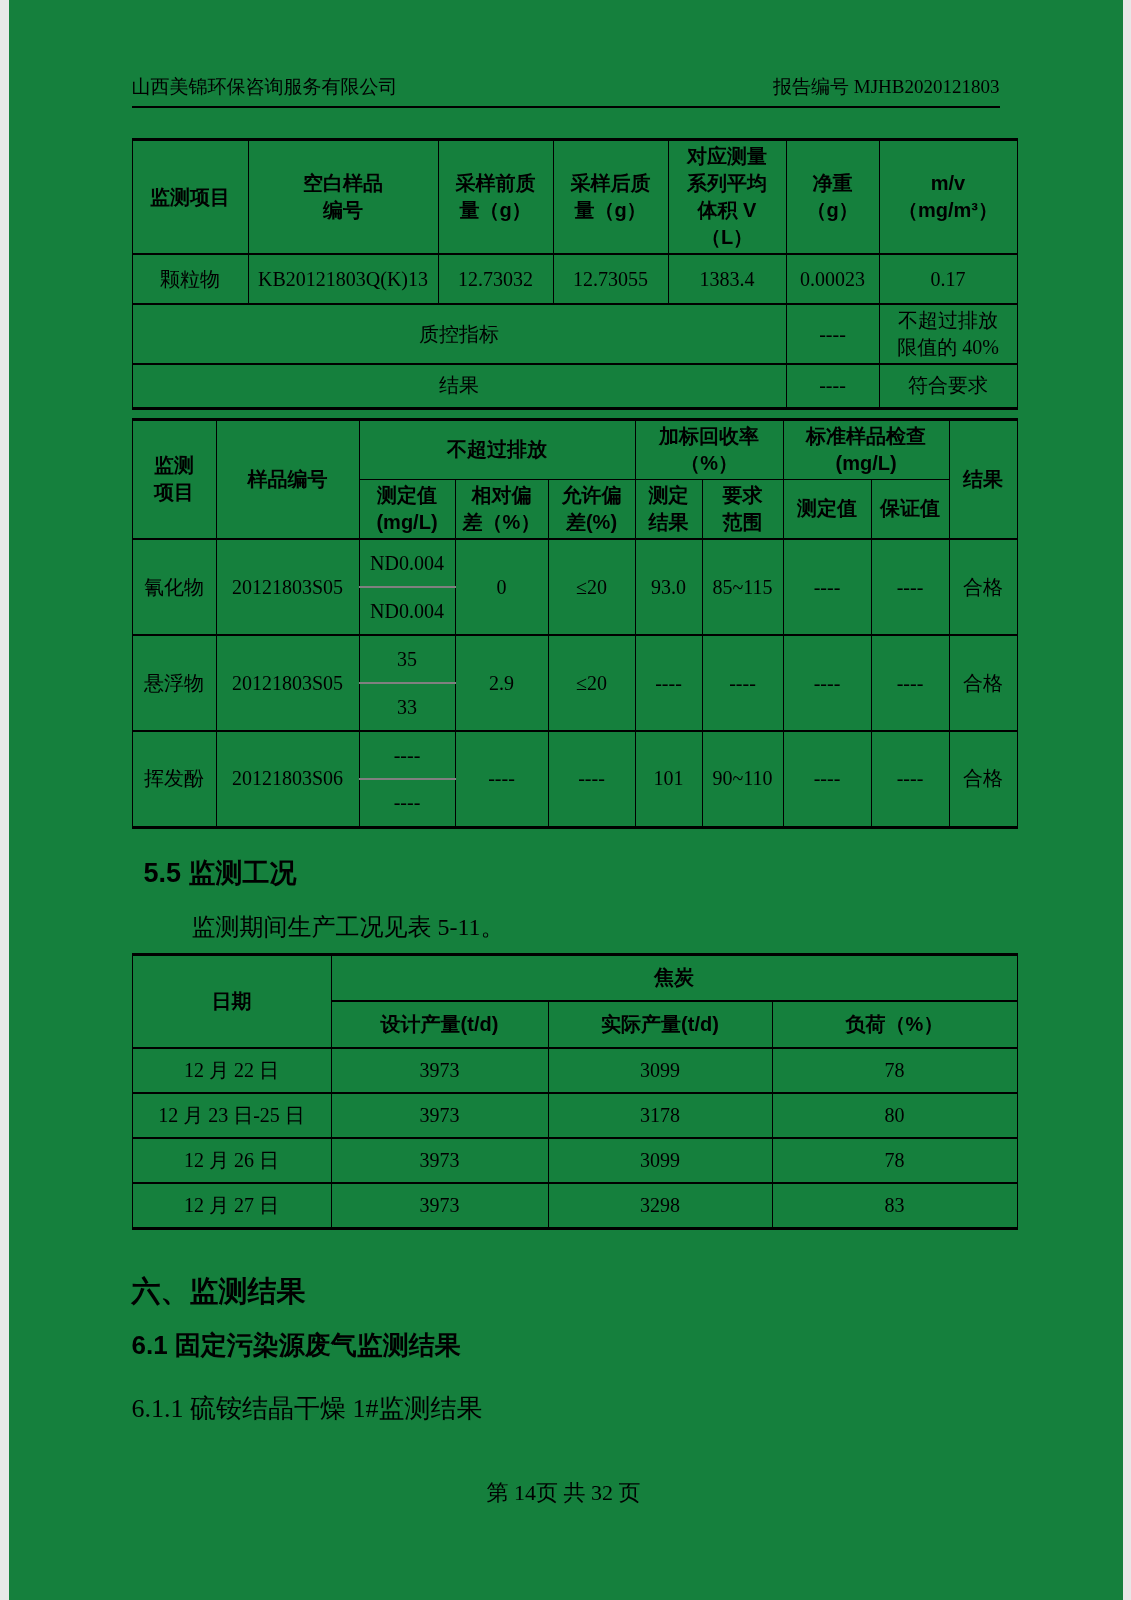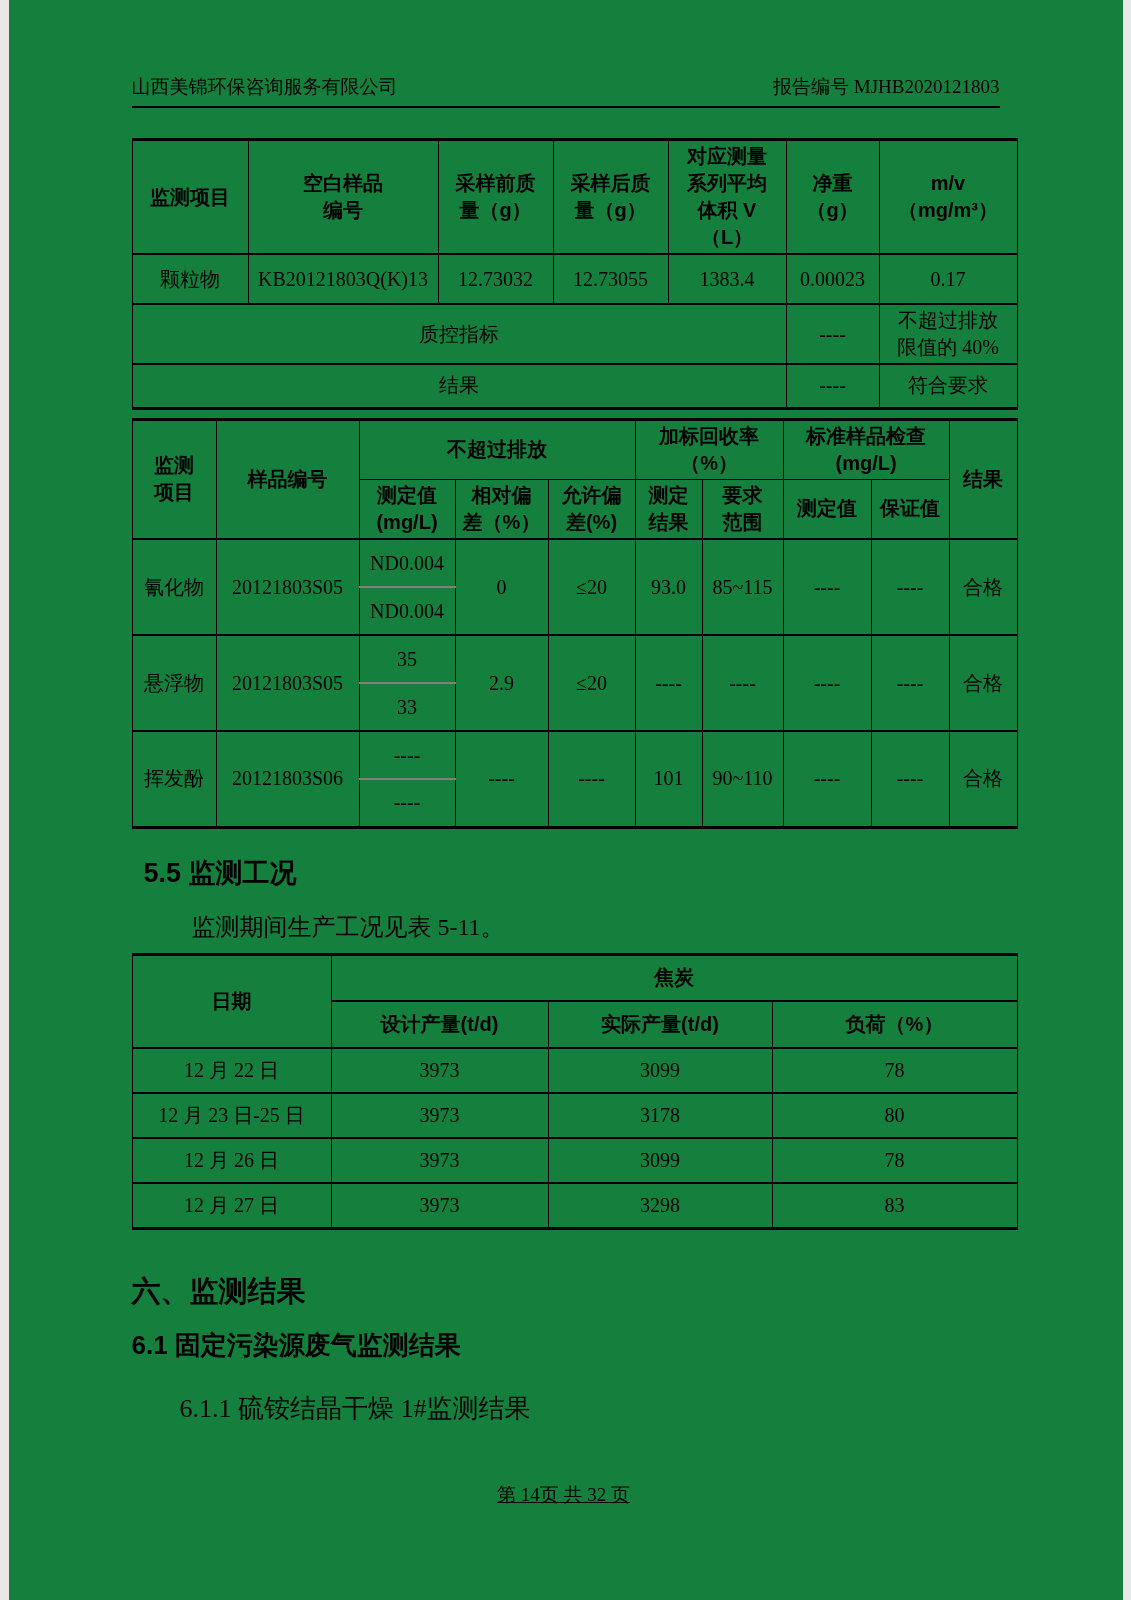"6.1.1 硫铵结晶干燥 1#监测结果" .h-611 { margin-left: 48px -> none }
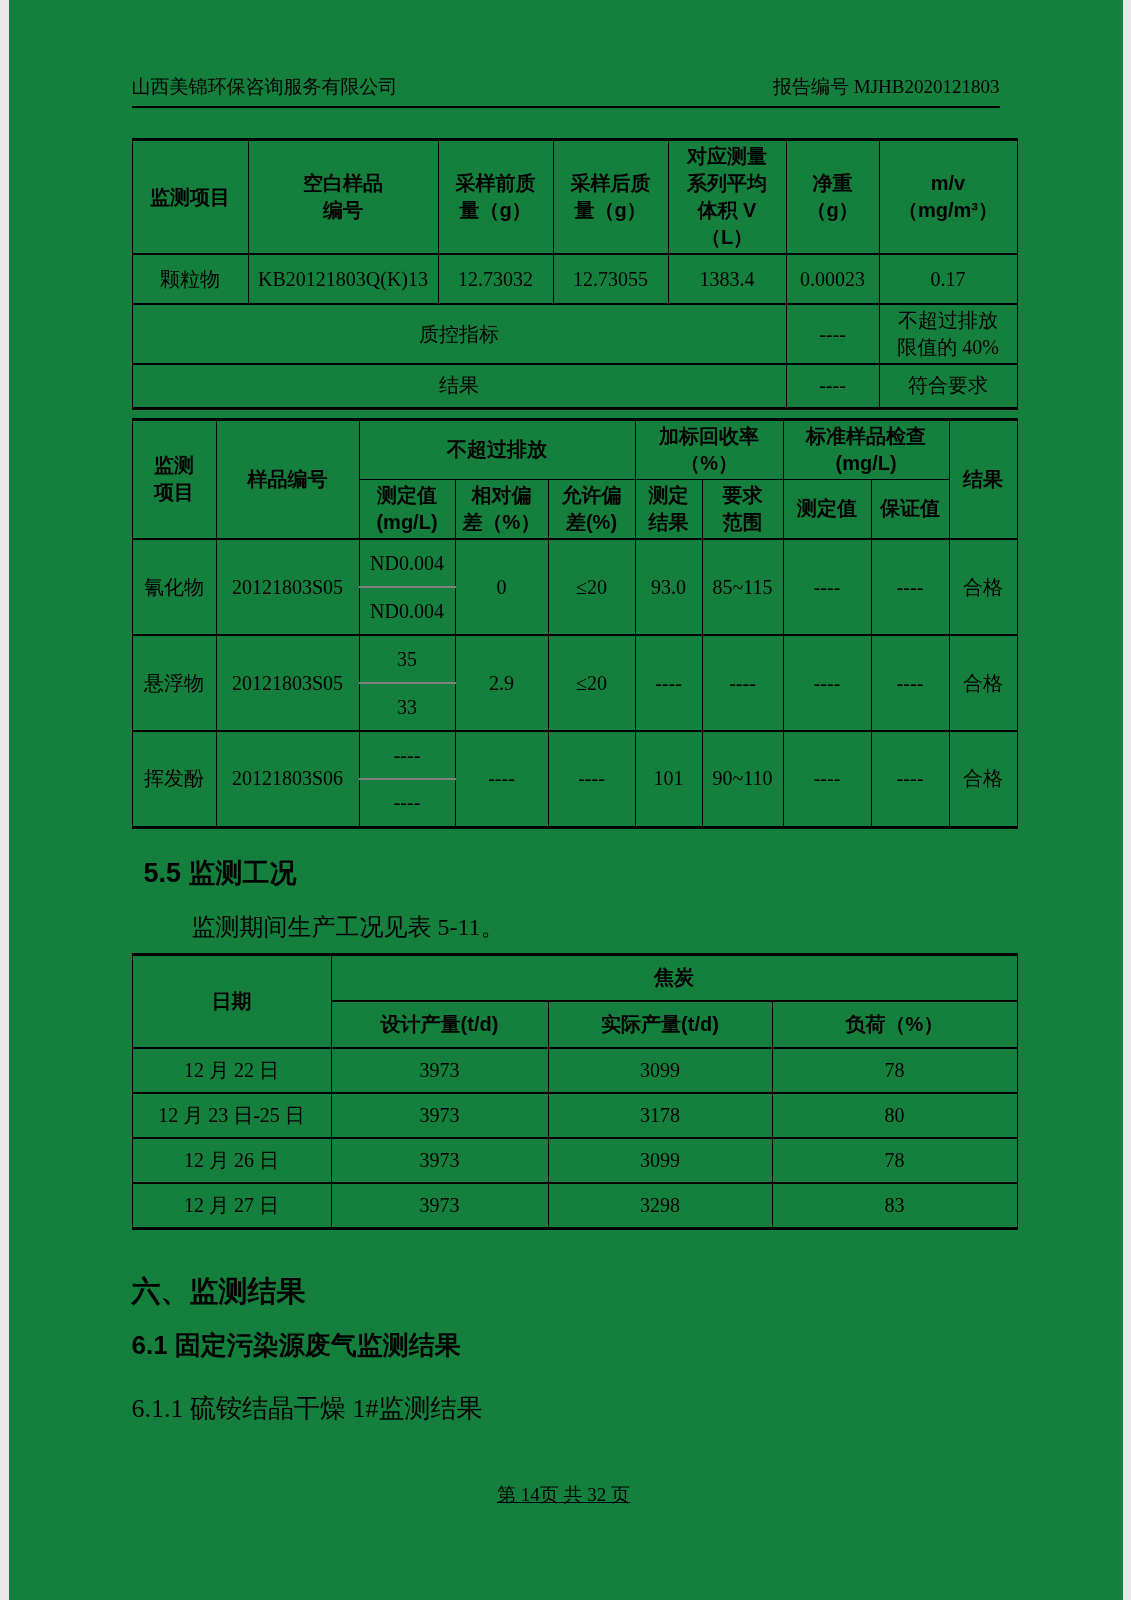"第 14页 共 32 页" .page-footer { font-size: 19px -> 22px; text-decoration: underline -> none }
